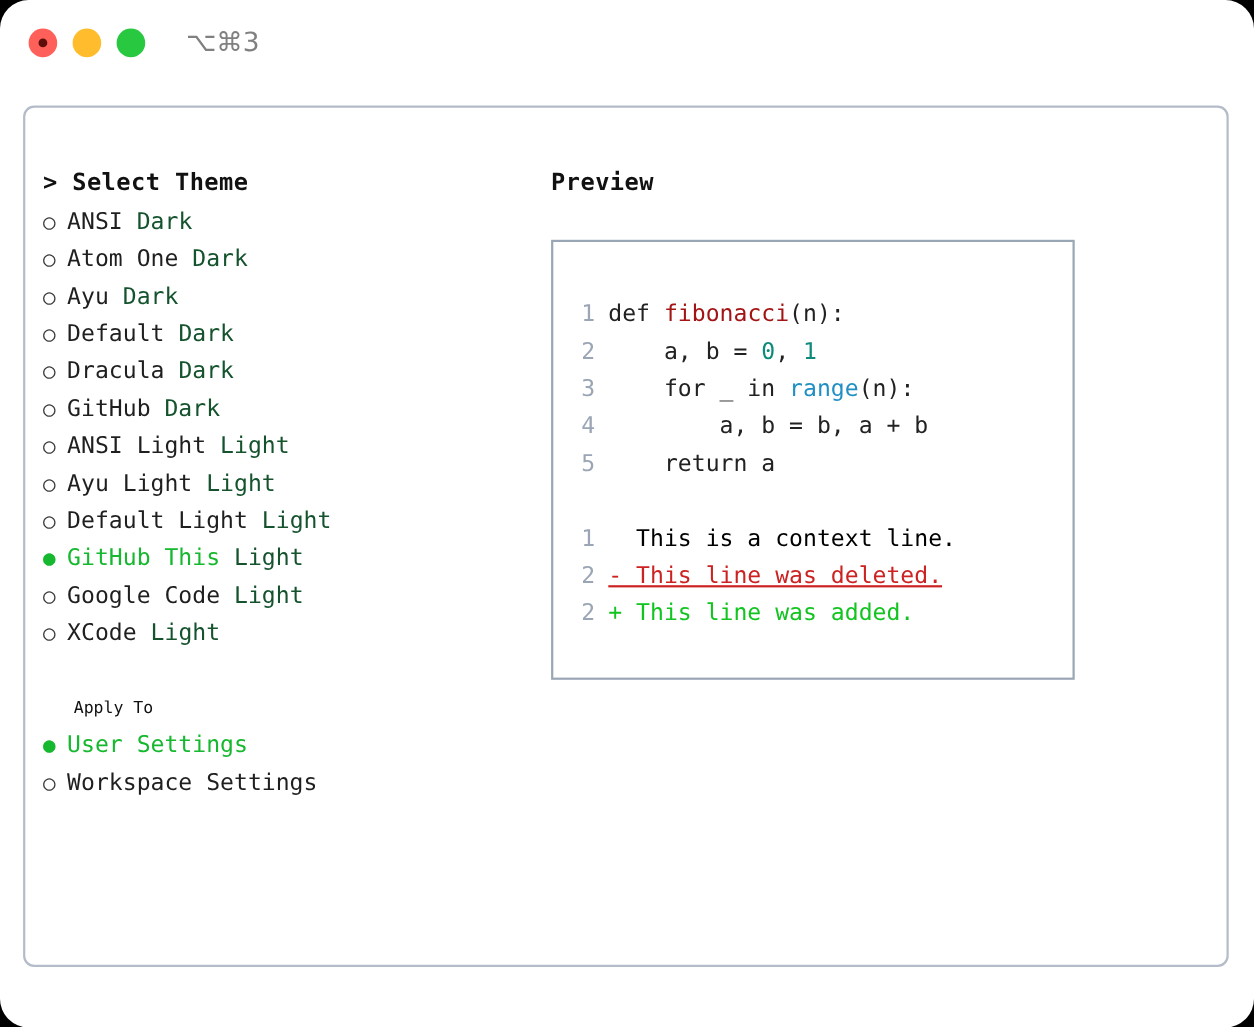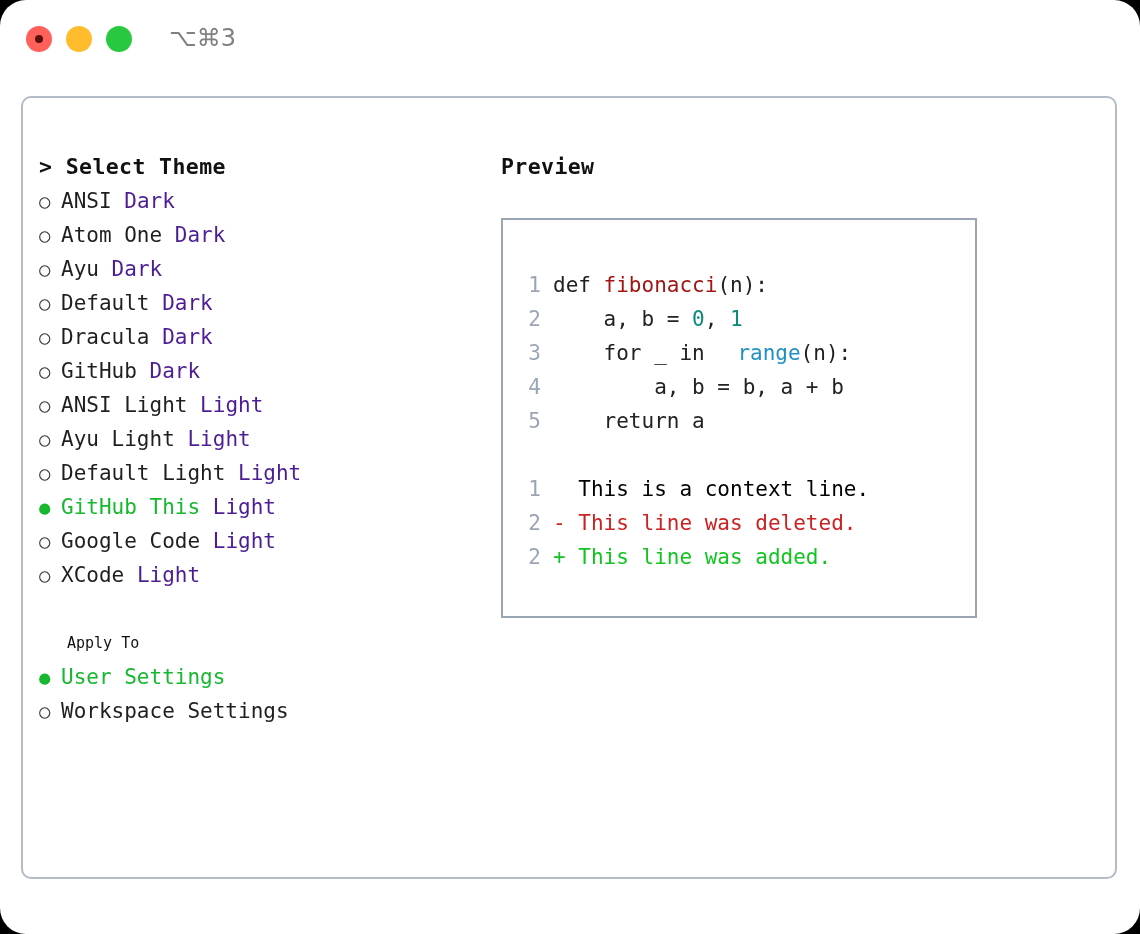"Dark" .theme-tag { color: #4c1d95 -> #14532d }
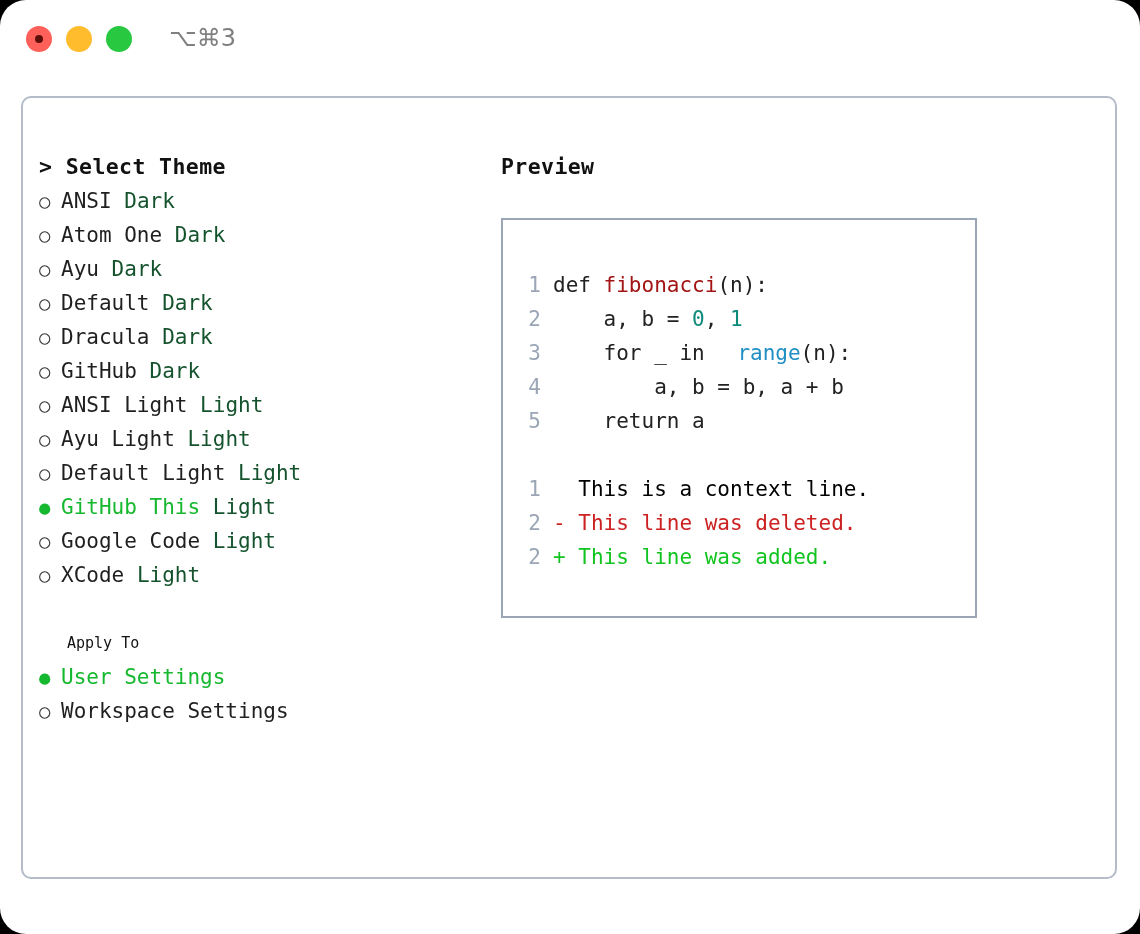"range" .tok-call { margin-left: 20px -> none }
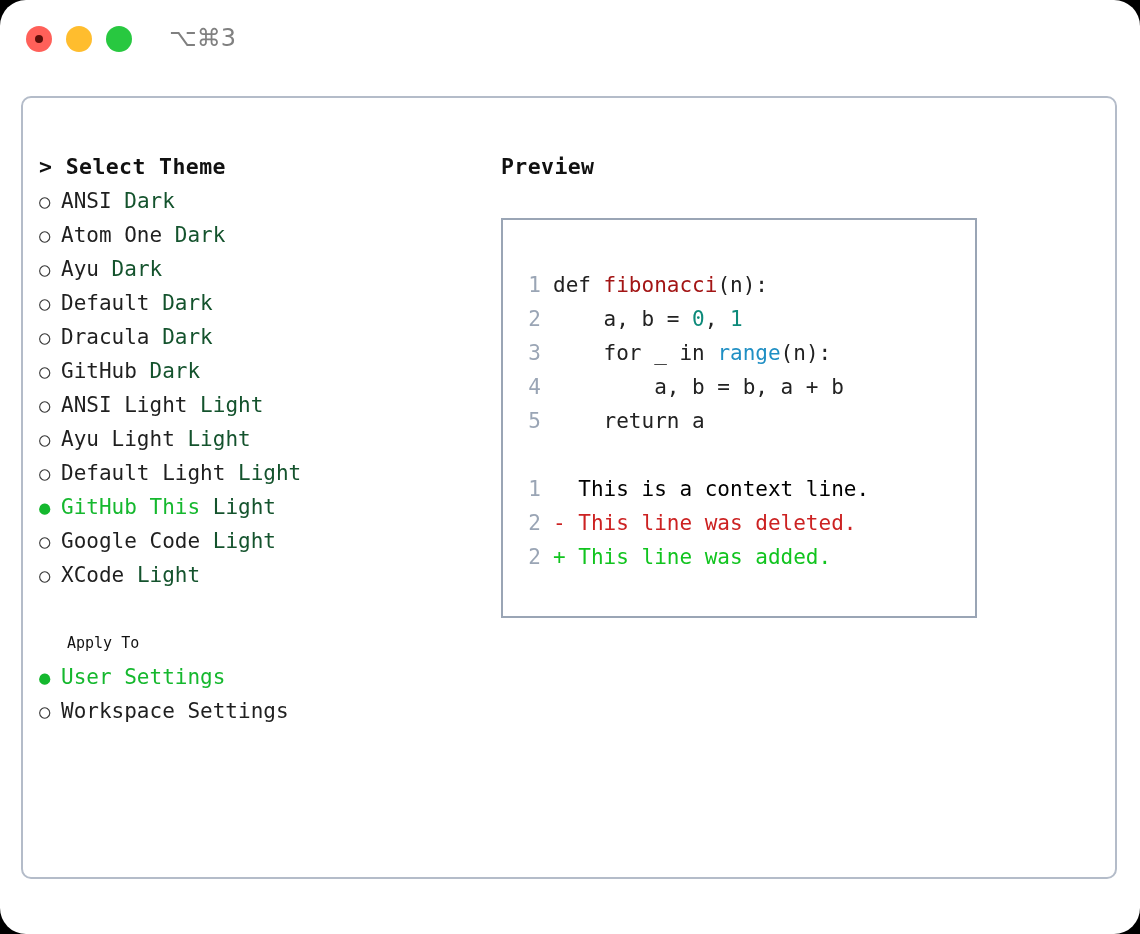"- This line was deleted." .diff-del .code-text { text-decoration: none -> underline }
